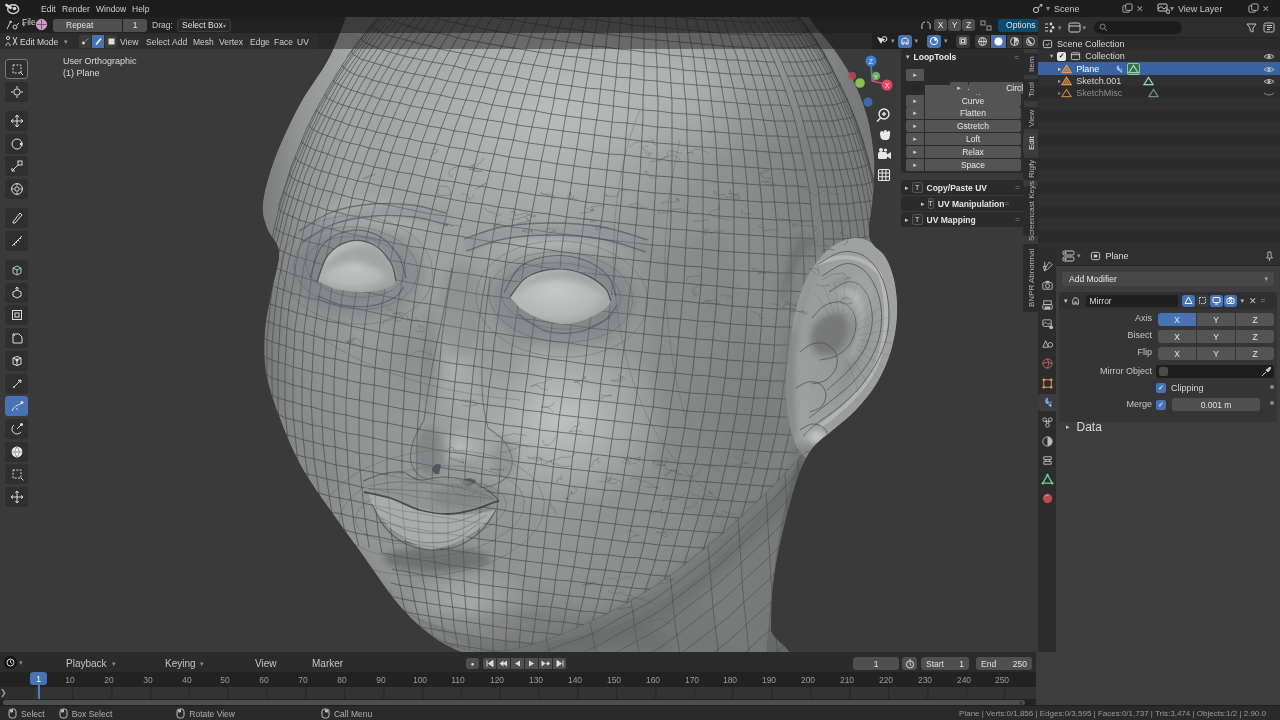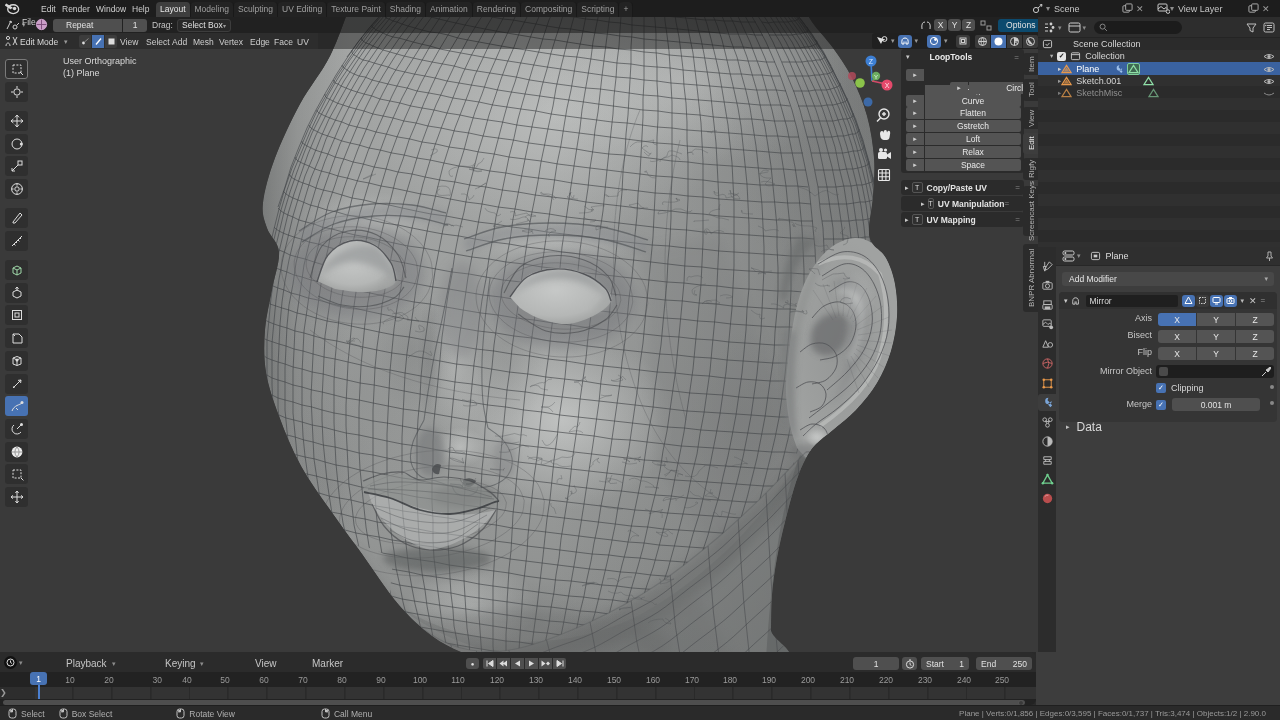"Layout" div.row { html: <div> <div>Layout</div> <div>Modeling</div> <div>Sculpting</div> <div>UV Editing</div> <div>Texture Paint</div> <div>Shading</div> <div>Animation</div> <div>Rendering</div> <div>Compositing</div> <div>Scripting</div> <div>+</div> </div> -> none }
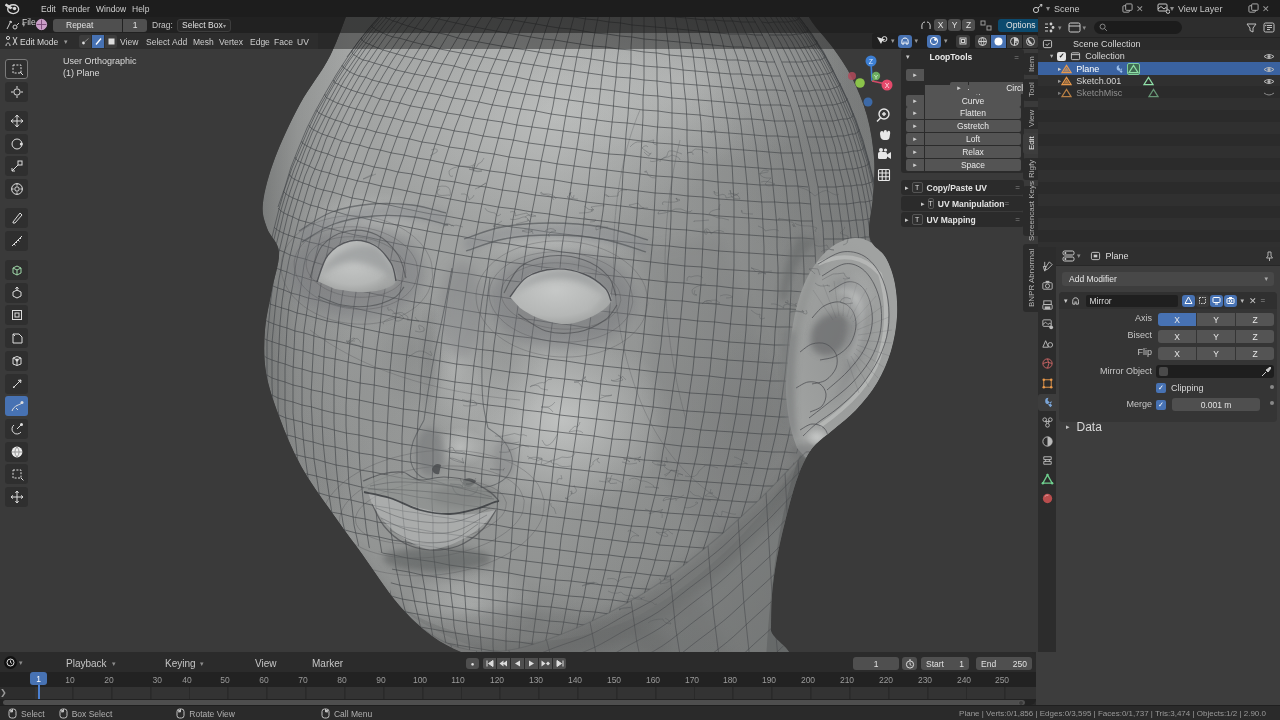"Scene Collection" span { margin-left: 20px -> 4px }
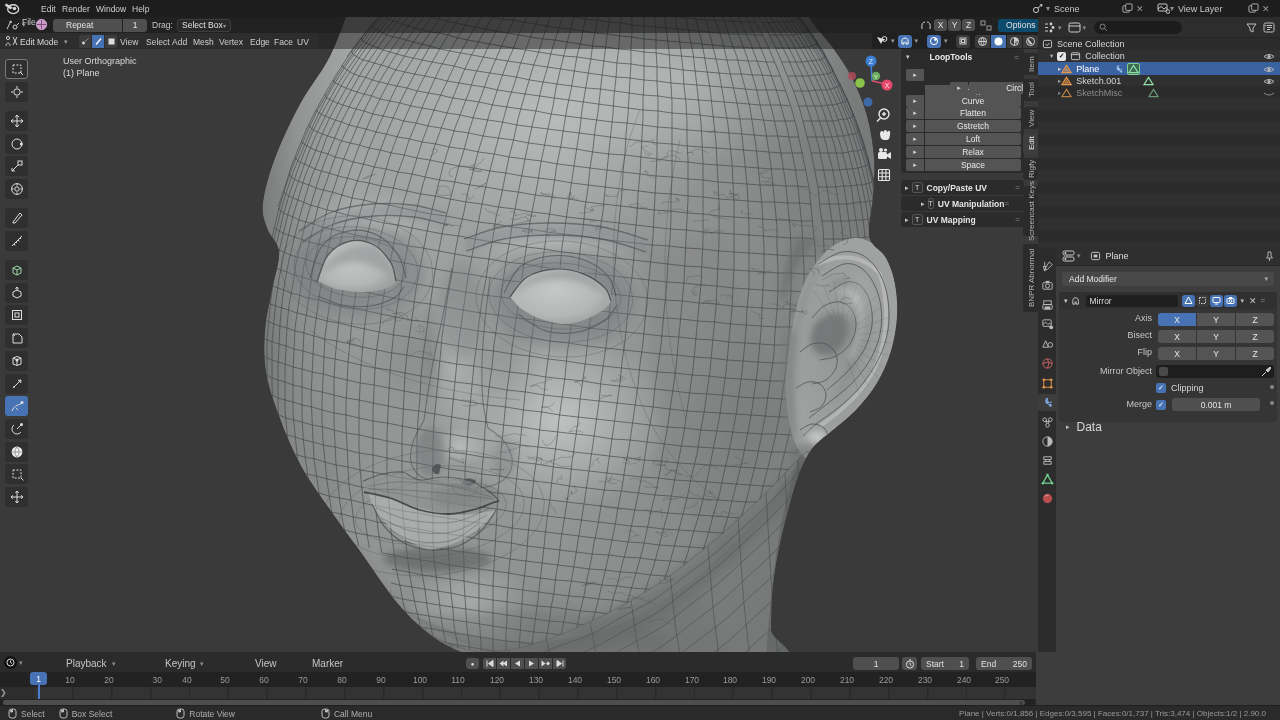"LoopTools" span { margin-left: 20px -> 4px }
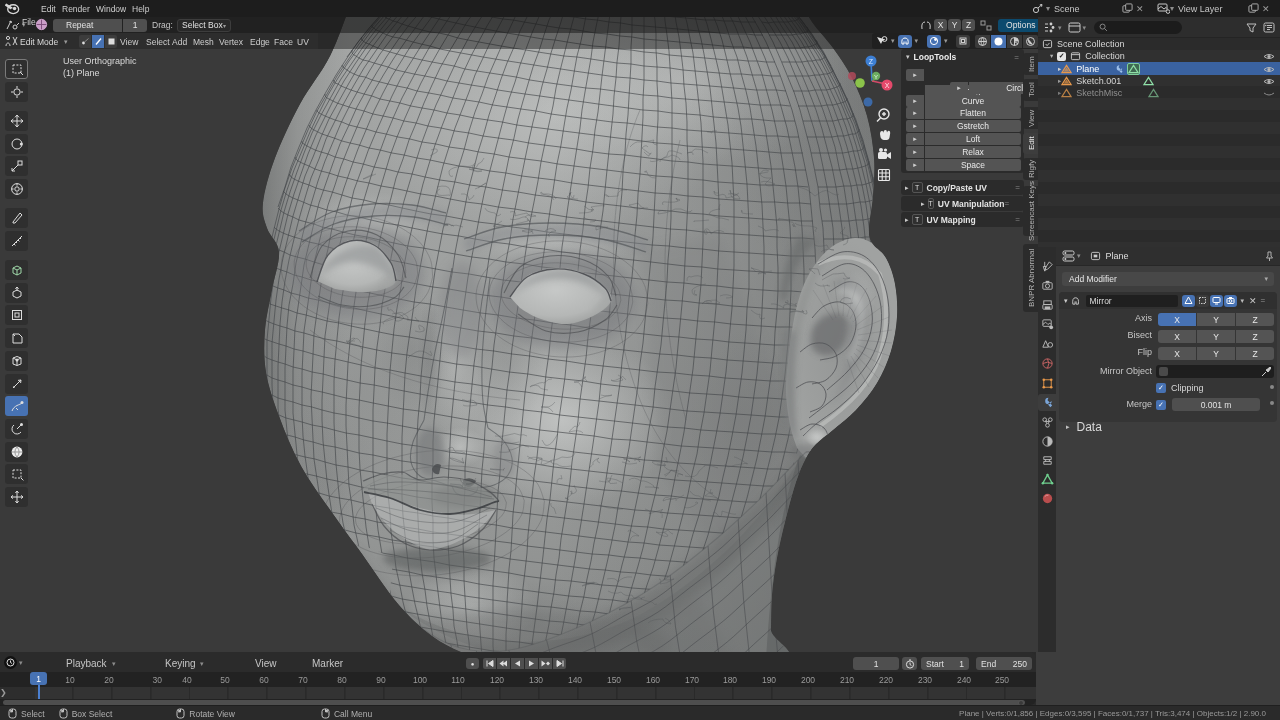"30" div.abs { text-align: right -> center }
